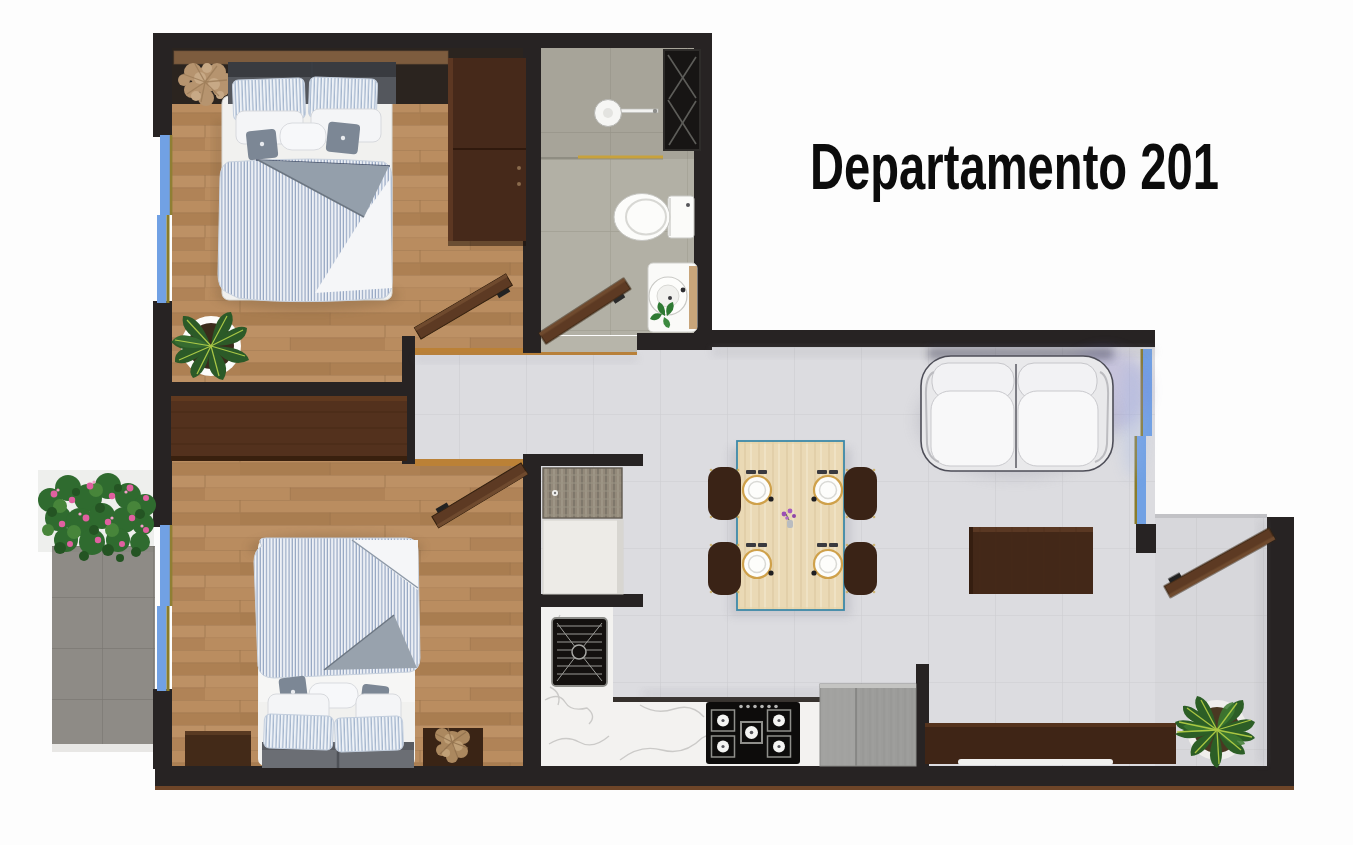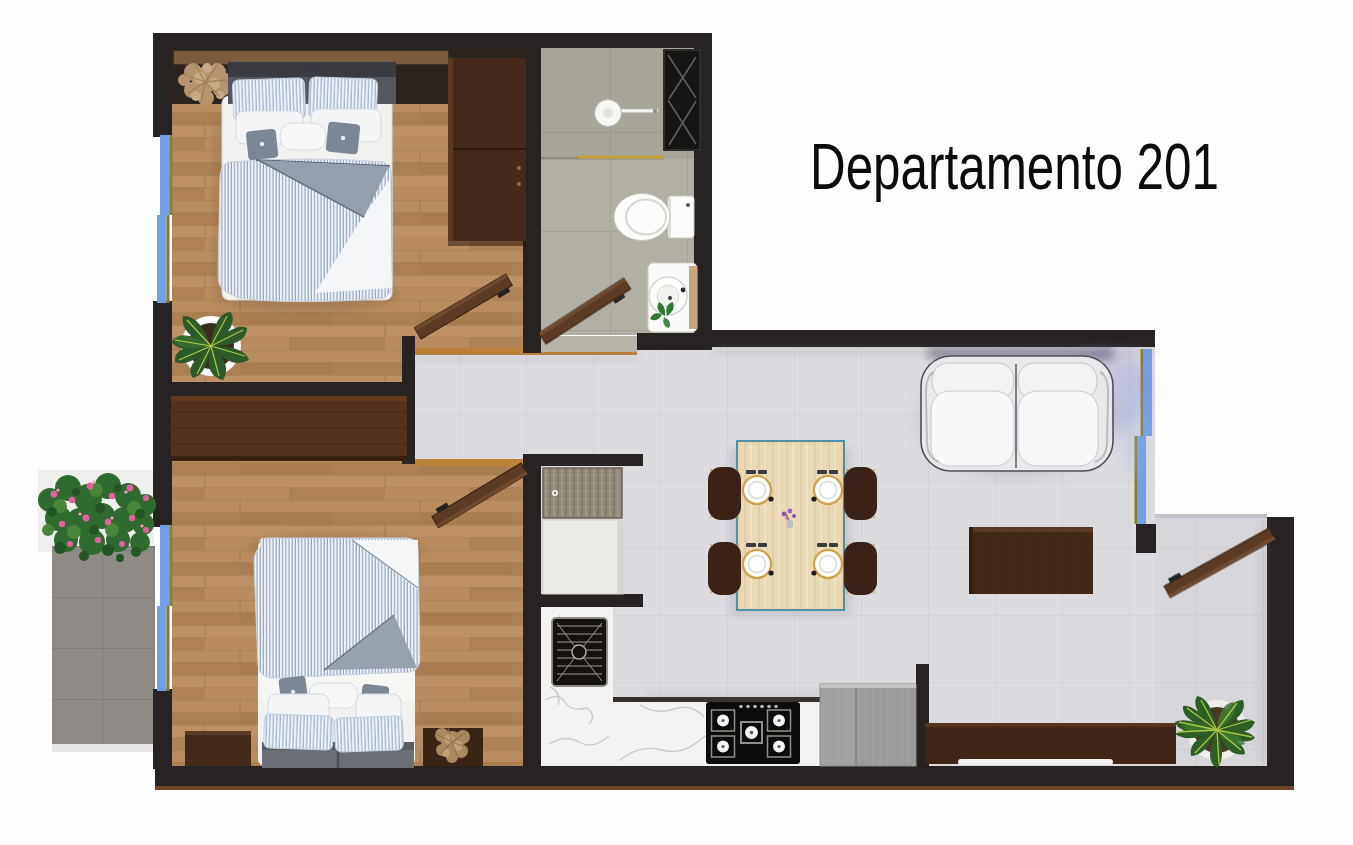"Departamento 201" #stage { font-weight: none -> bold }
